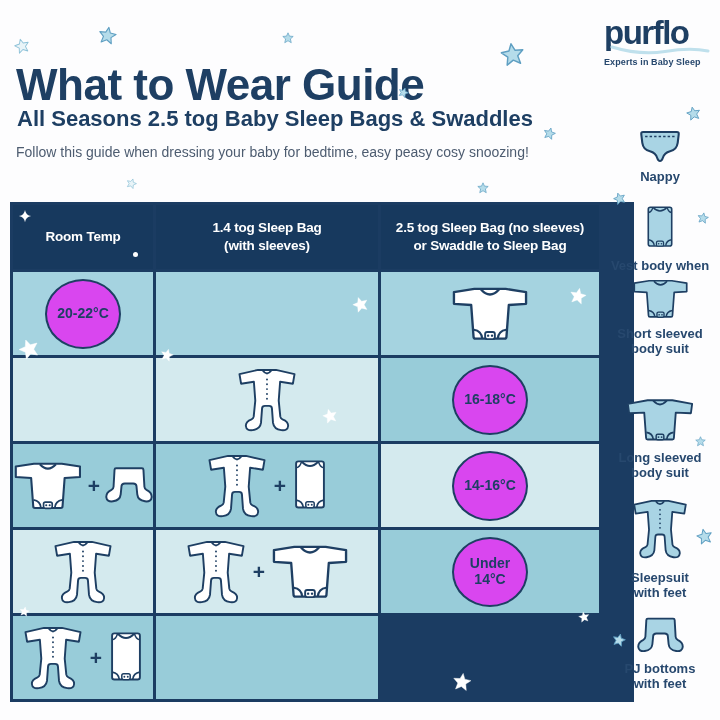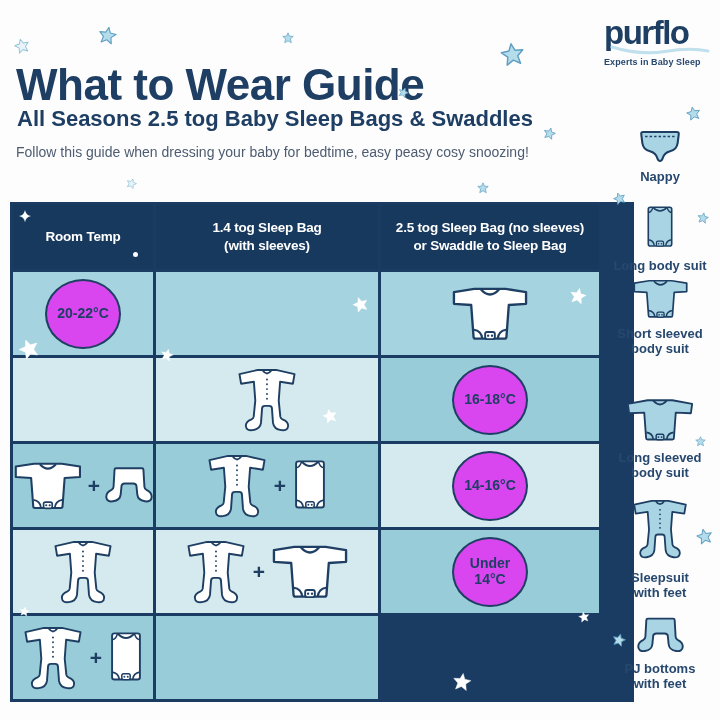"Long body suit" div.legend-label { text: Long body suit -> Vest body when }
